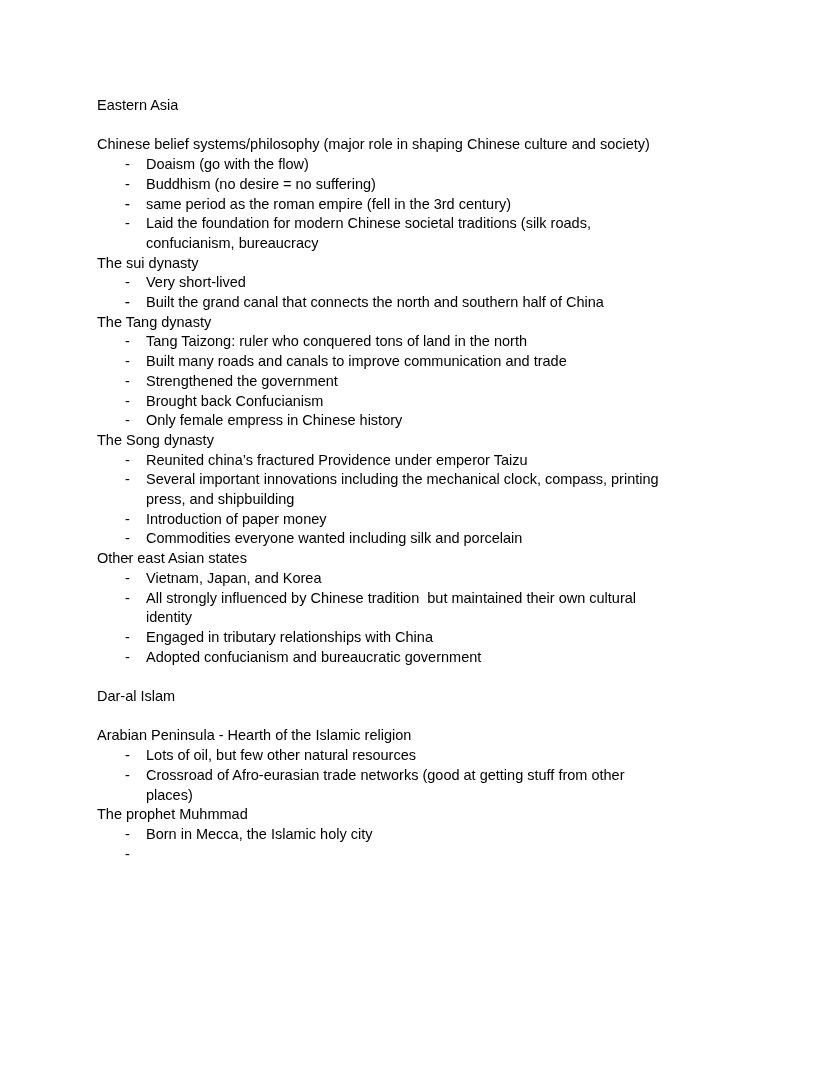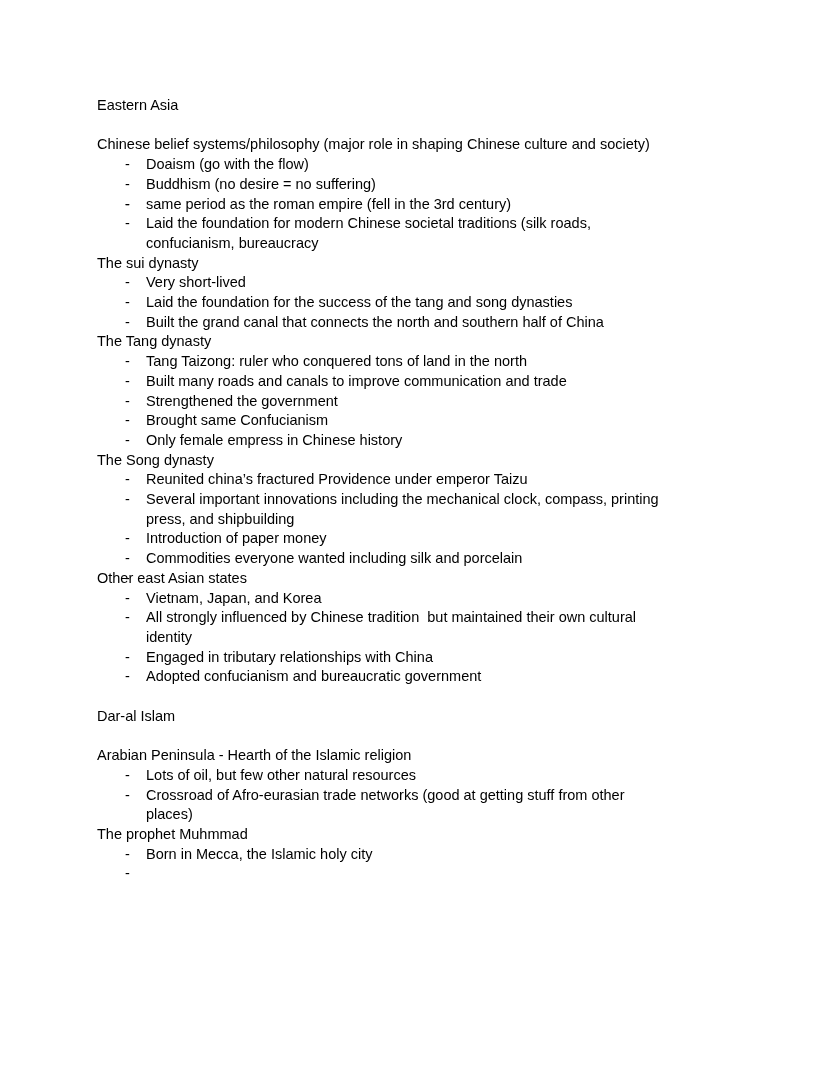"Laid the foundation for the" span { html: <span>Laid the foundation for the success of the tang and song dynasties</span> -> none }
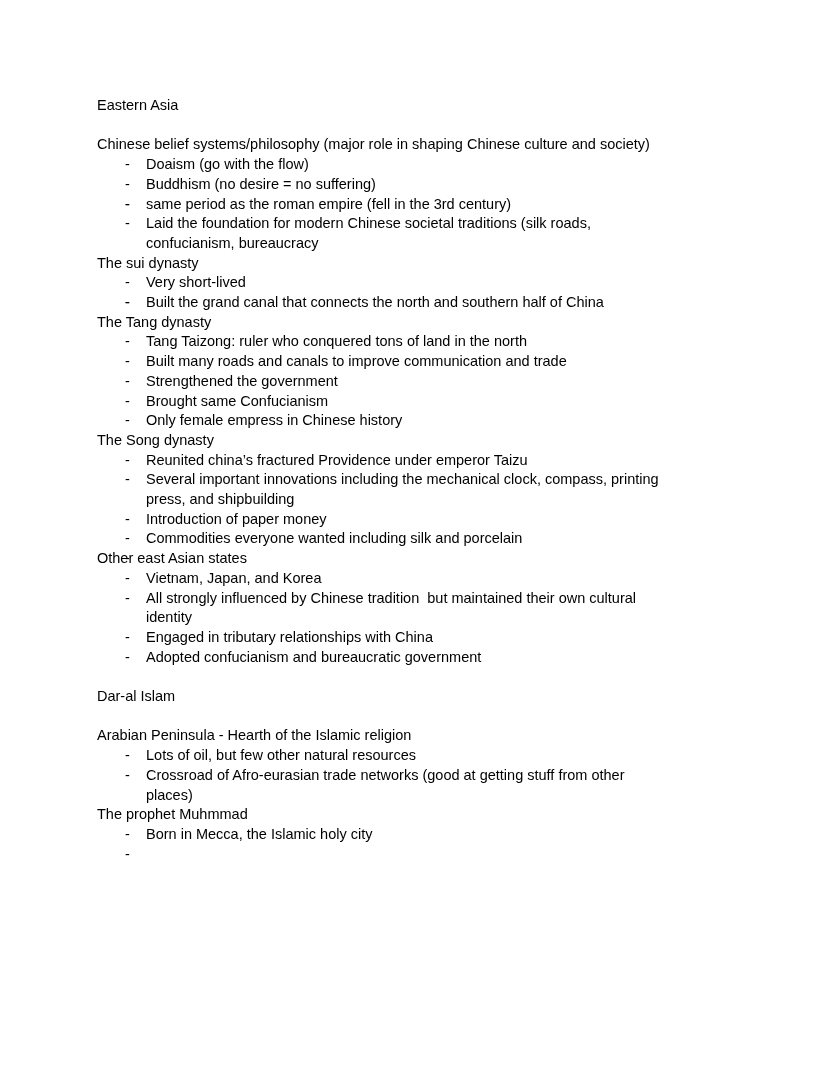"Brought same Confucianism" span { text: same -> back }
